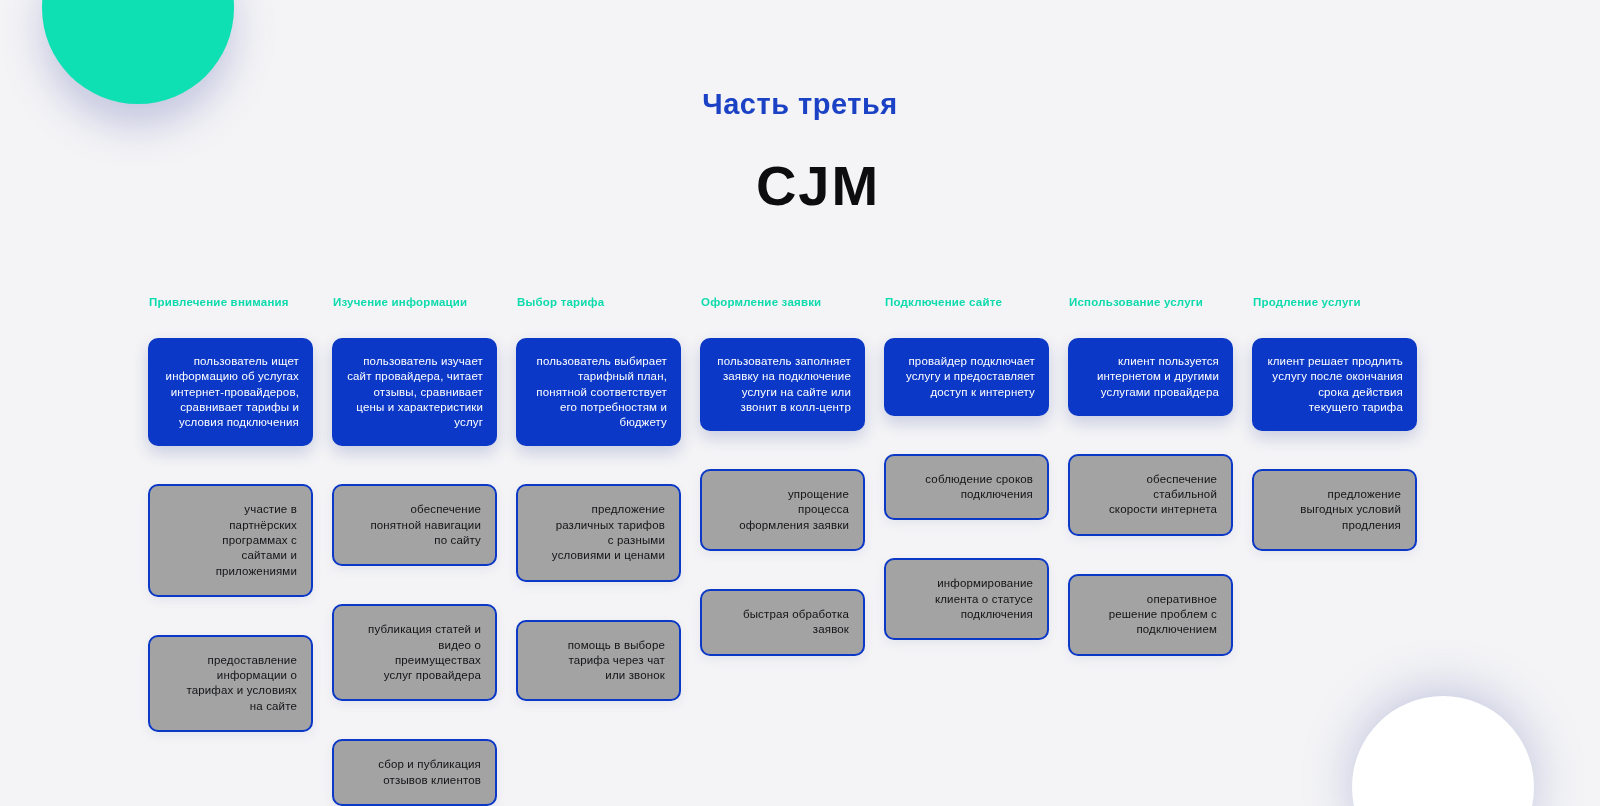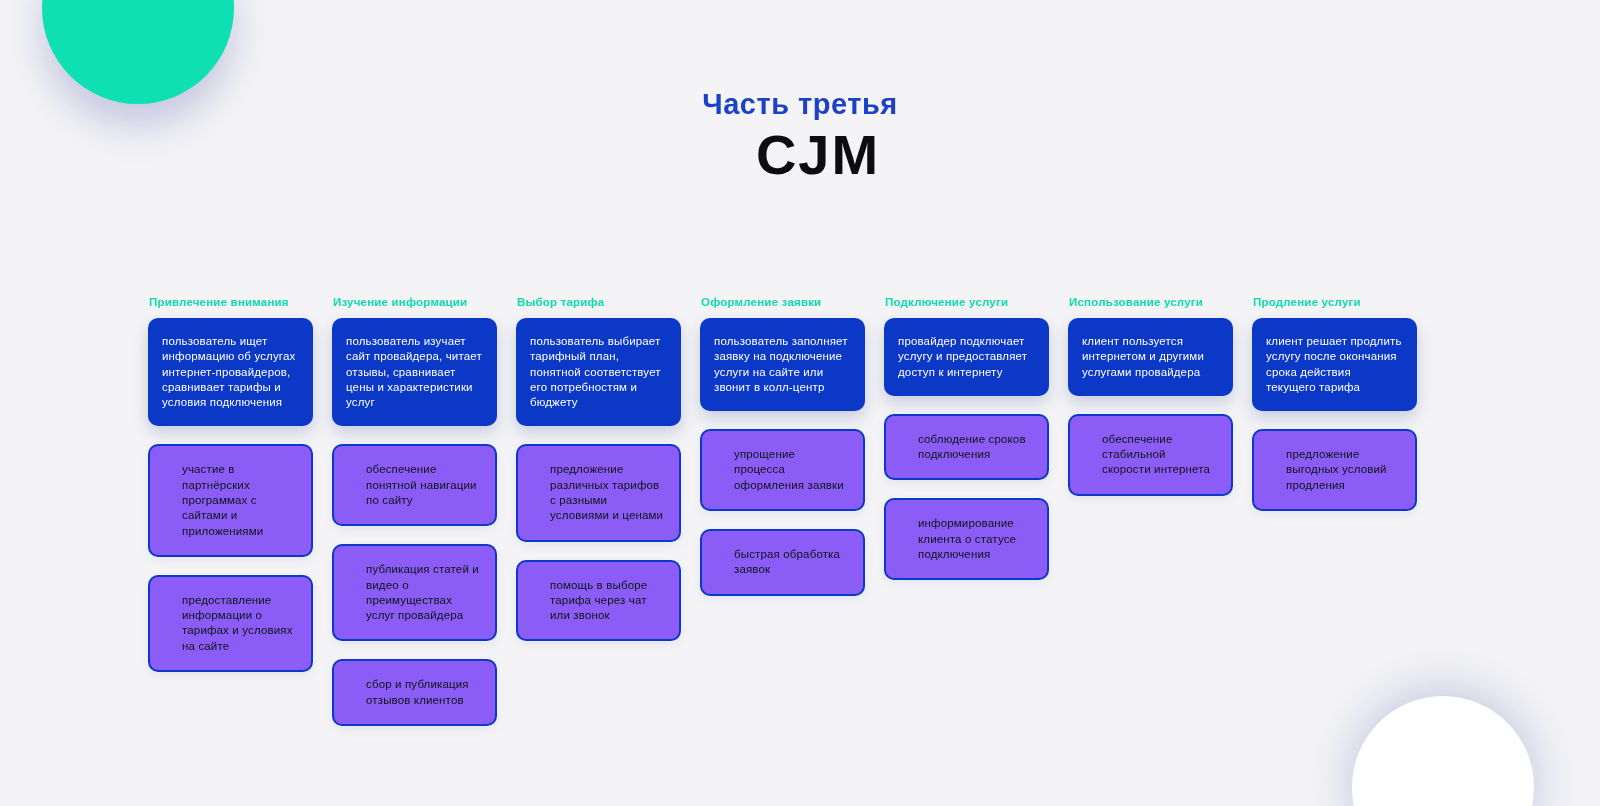"CJM" .big-title { top: 122px -> 153px }
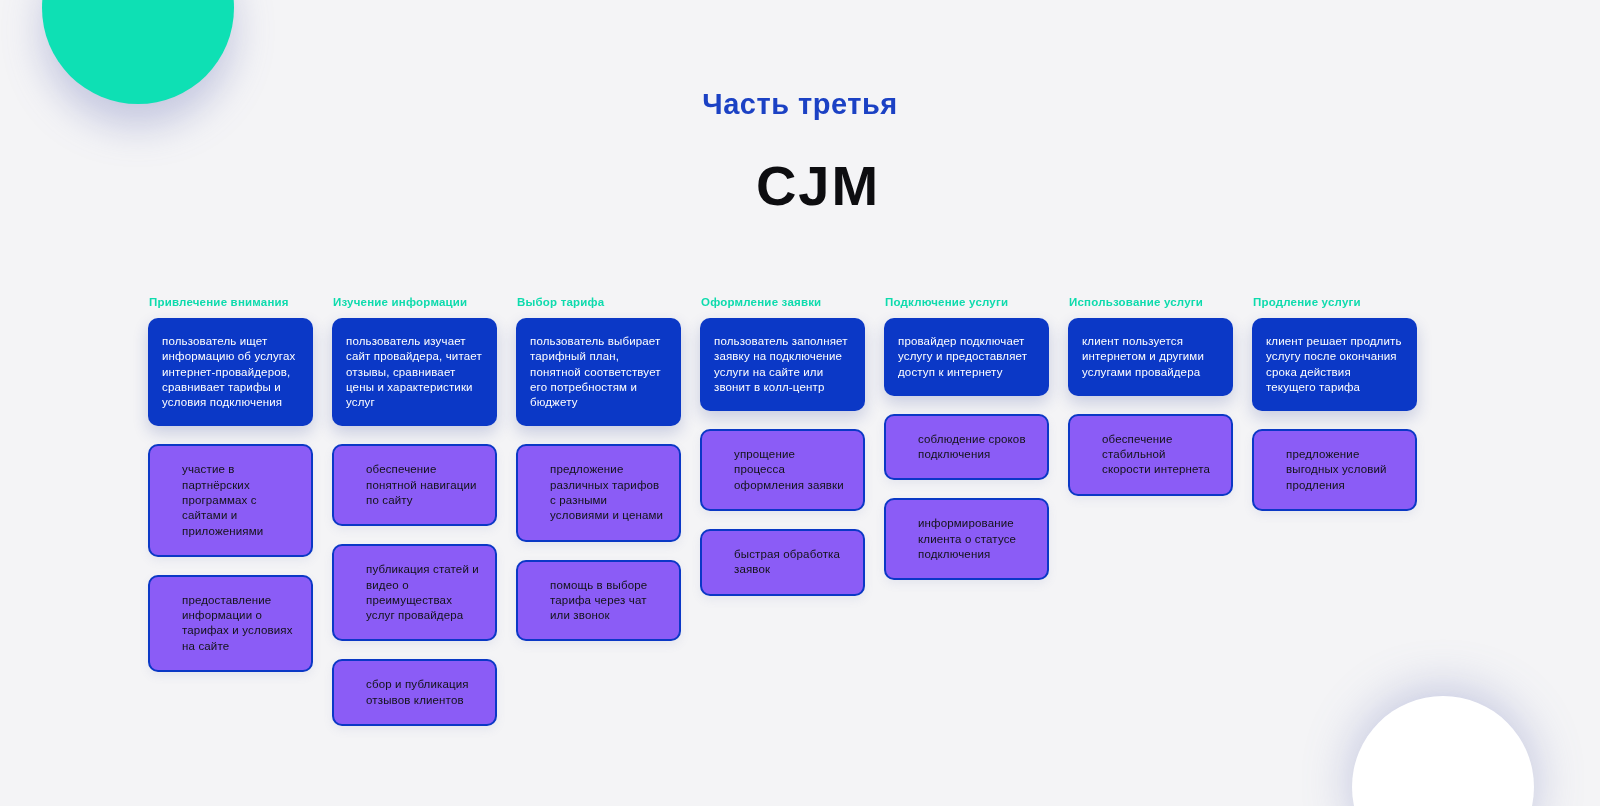"Привлечение внимания" .column { gap: none -> 20px }
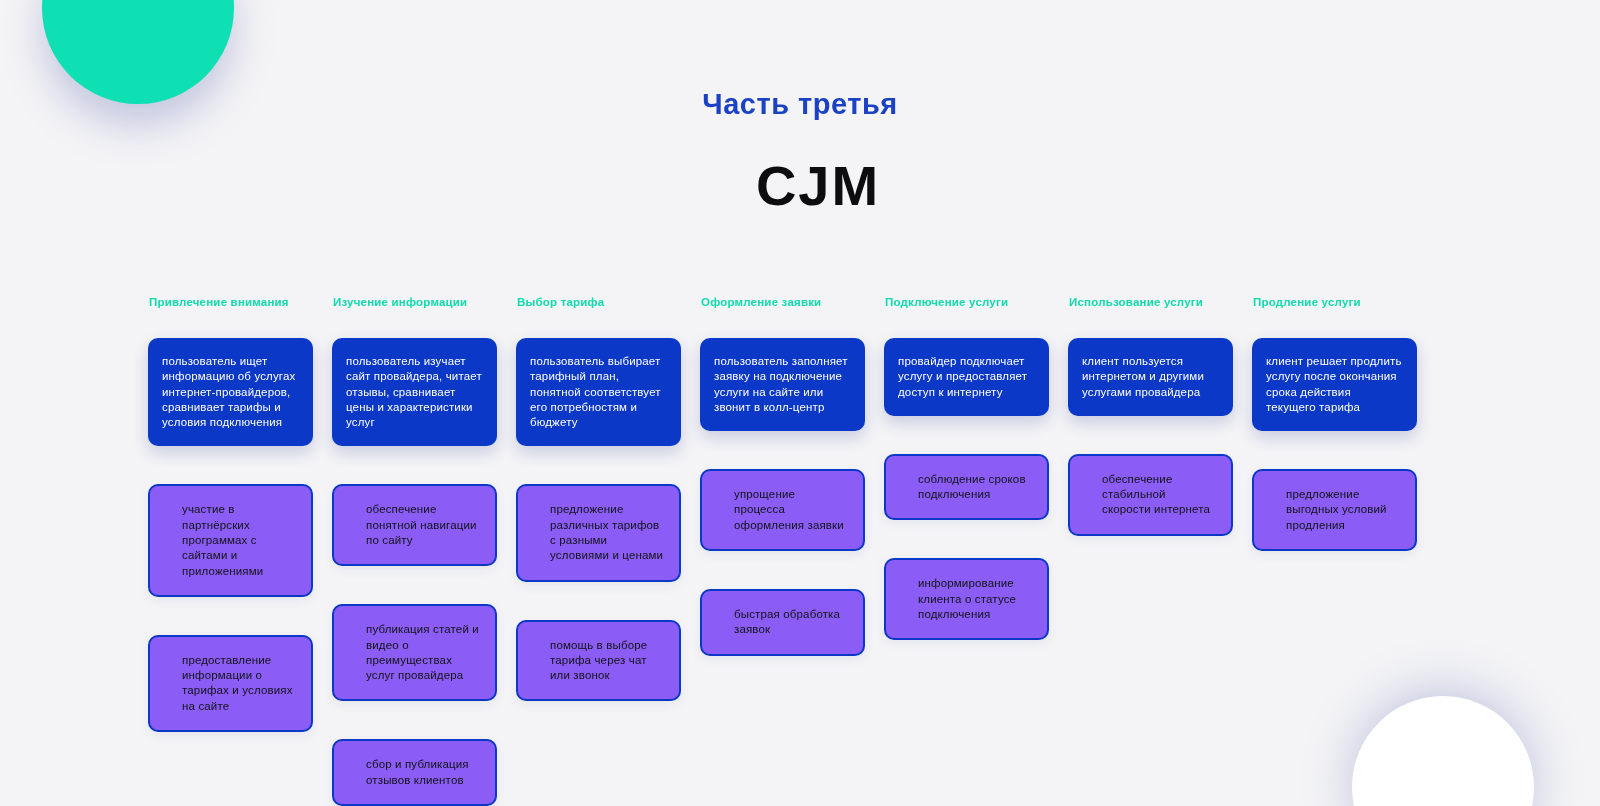"Подключение услуги" div.col-header { text: услуги -> сайте }
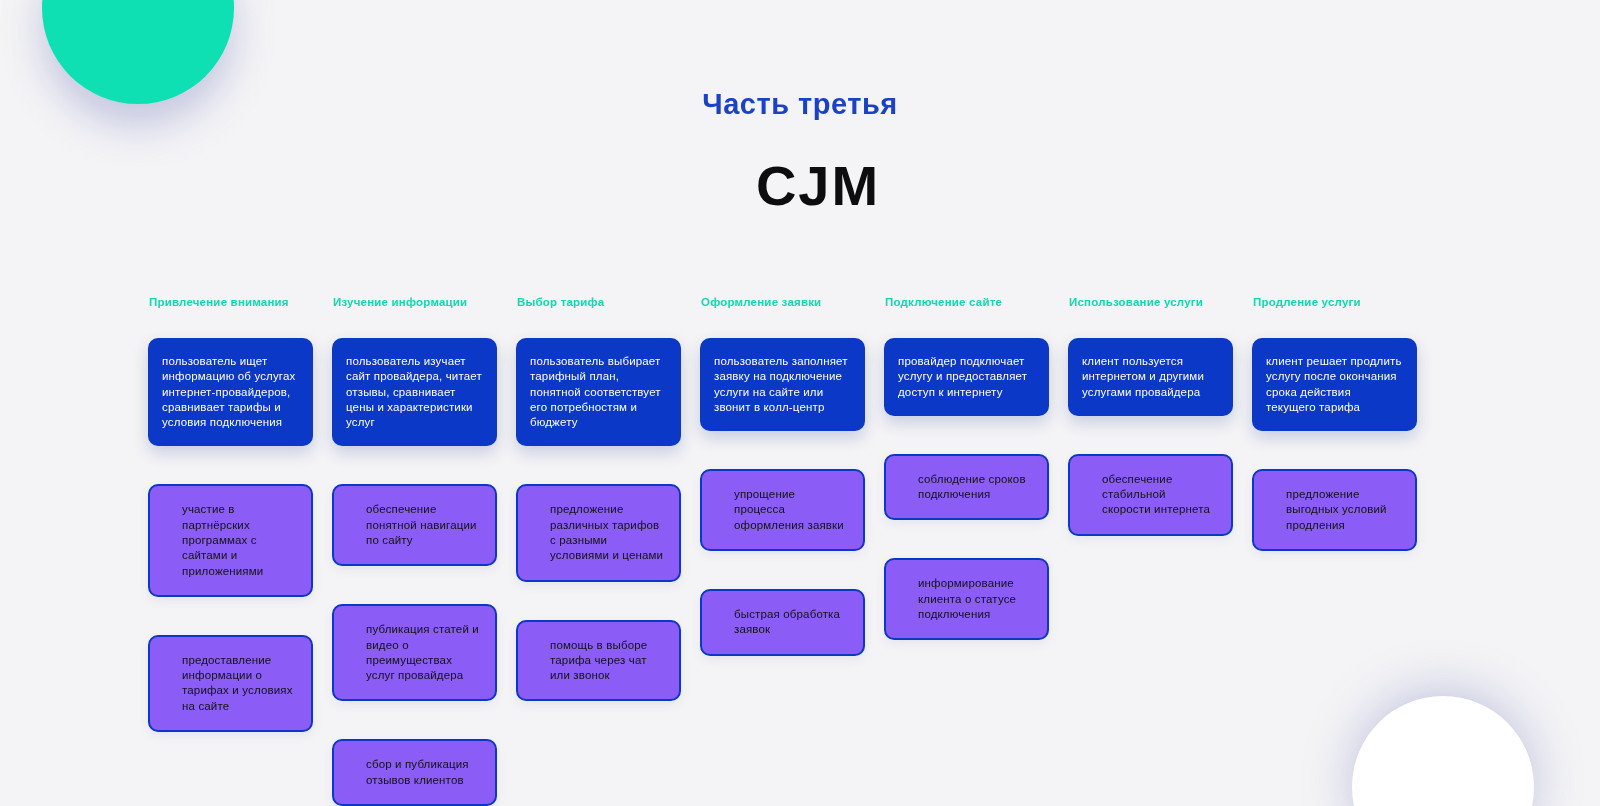"пользователь ищет информацию об услугах" .card { text-align: none -> right }
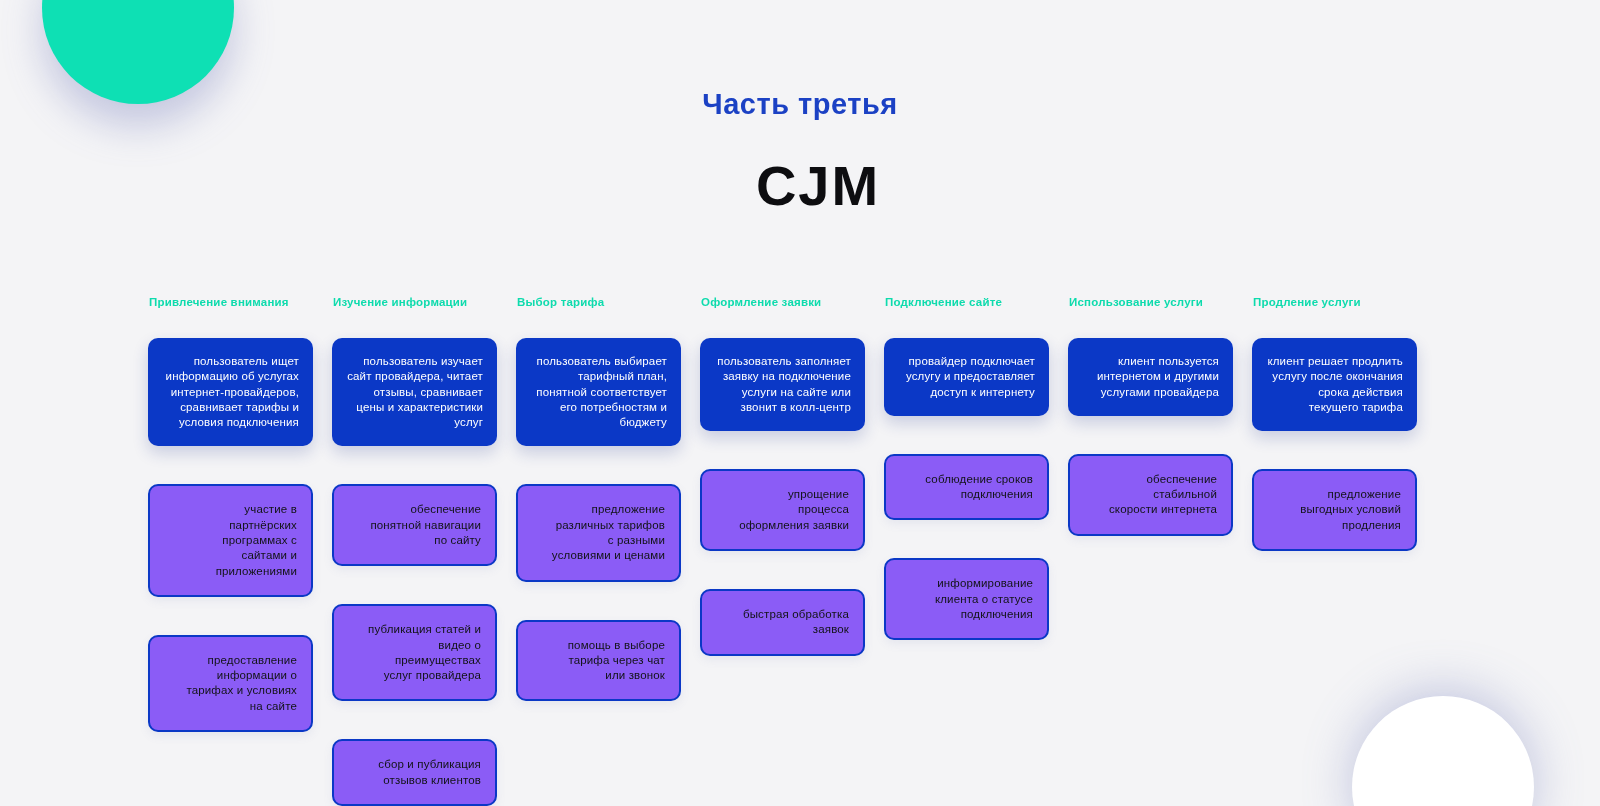"соблюдение сроков подключения" .card.outlined { background: #8b5cf6 -> #a3a3a3 }
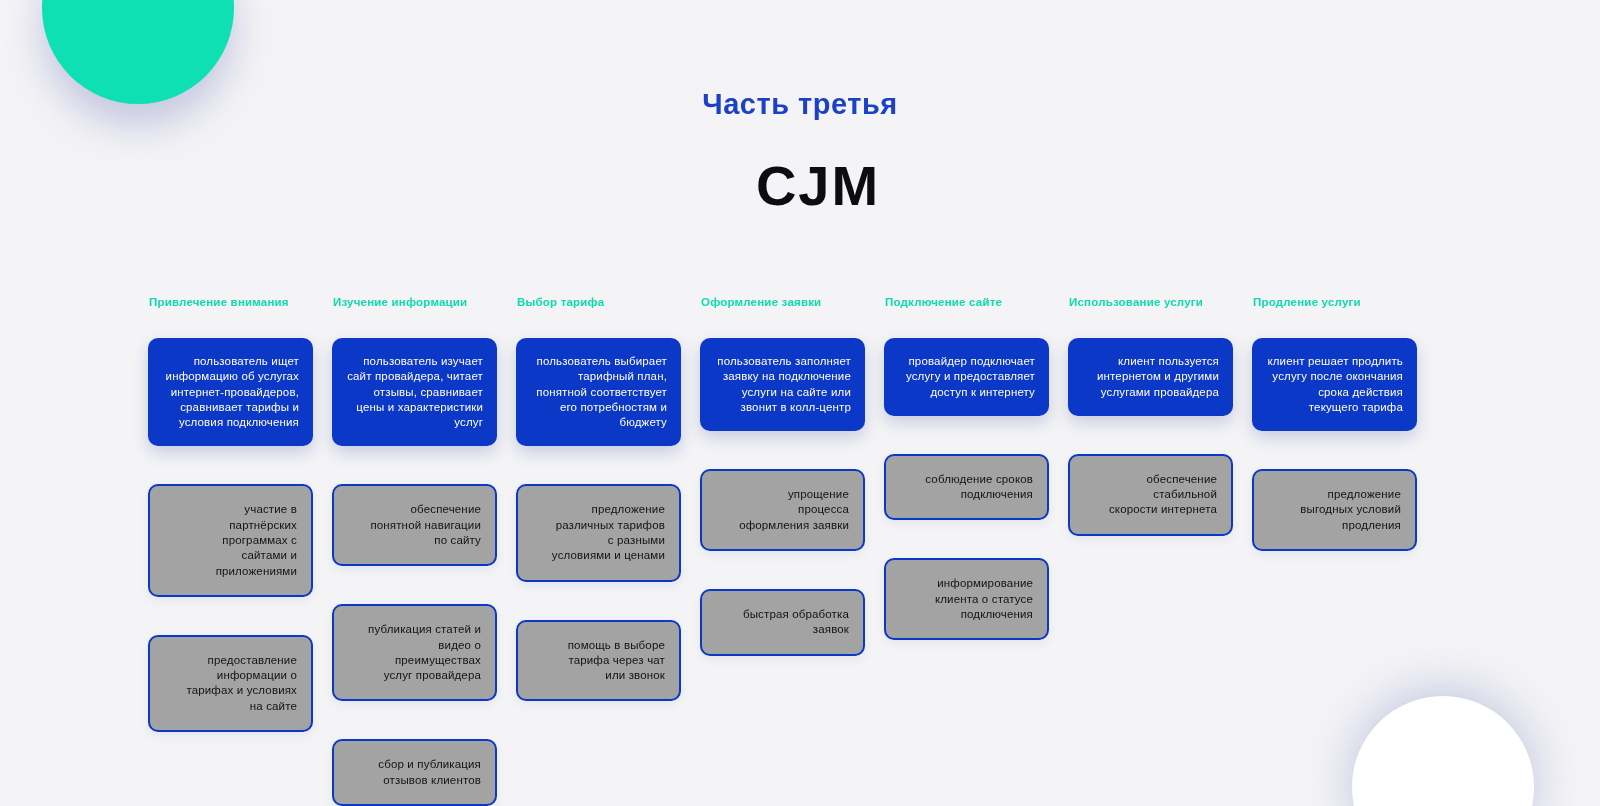"оперативное решение проблем с" div.card { html: none -> <div>оперативное решение проблем с подключением</div> }
